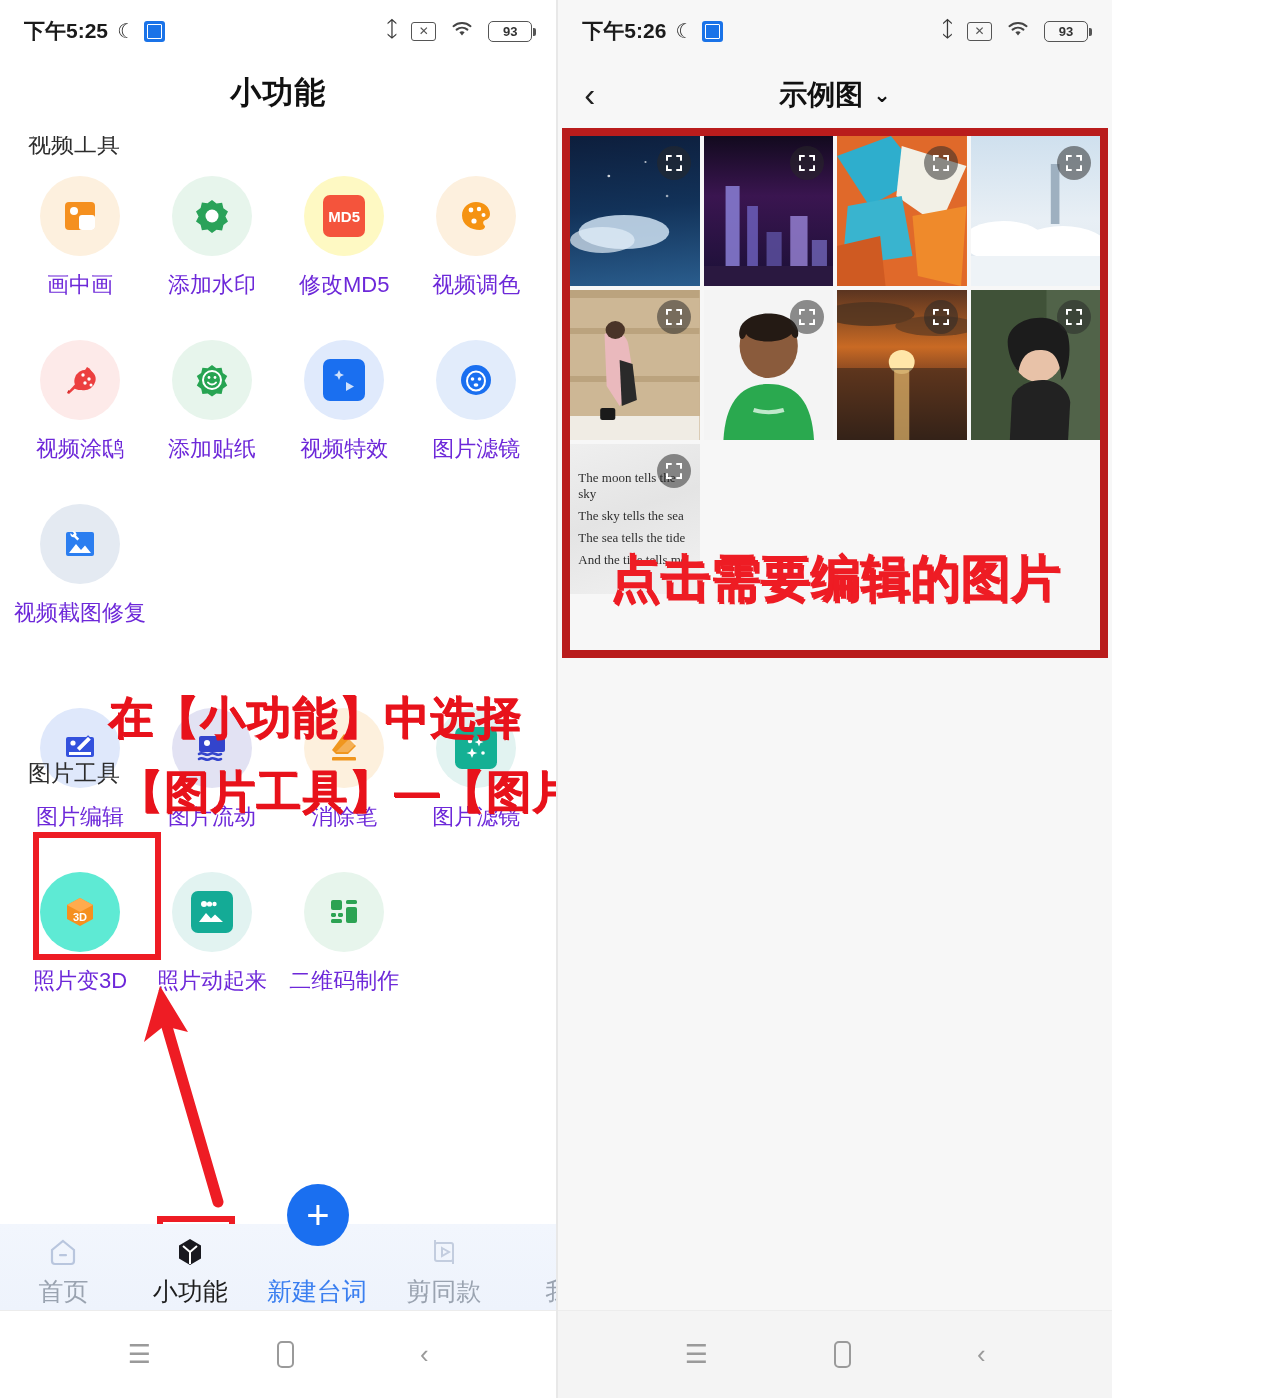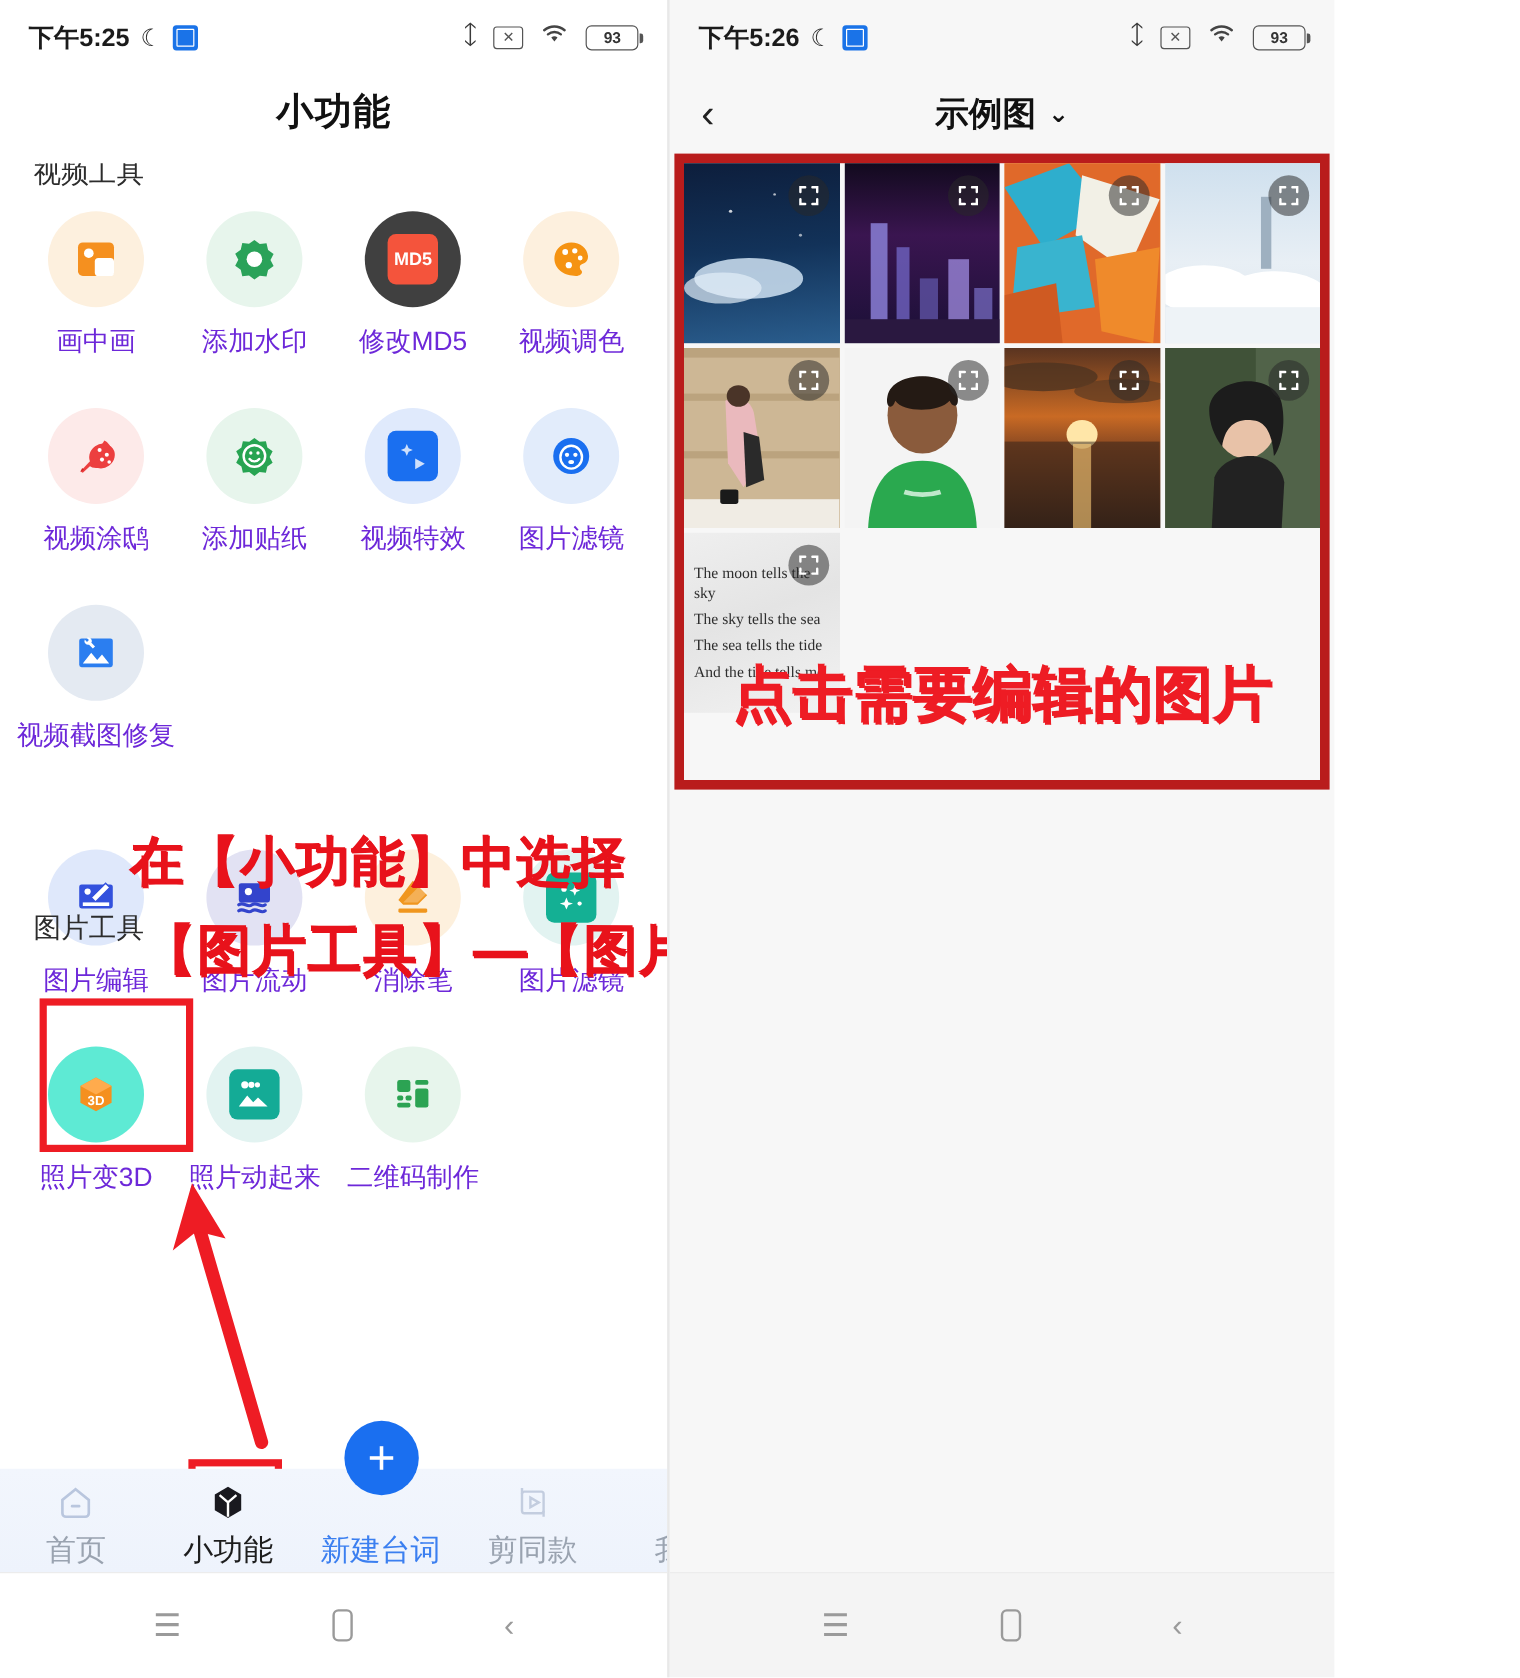"MD5" div.bub { background: #404040 -> #fef9c3 }
